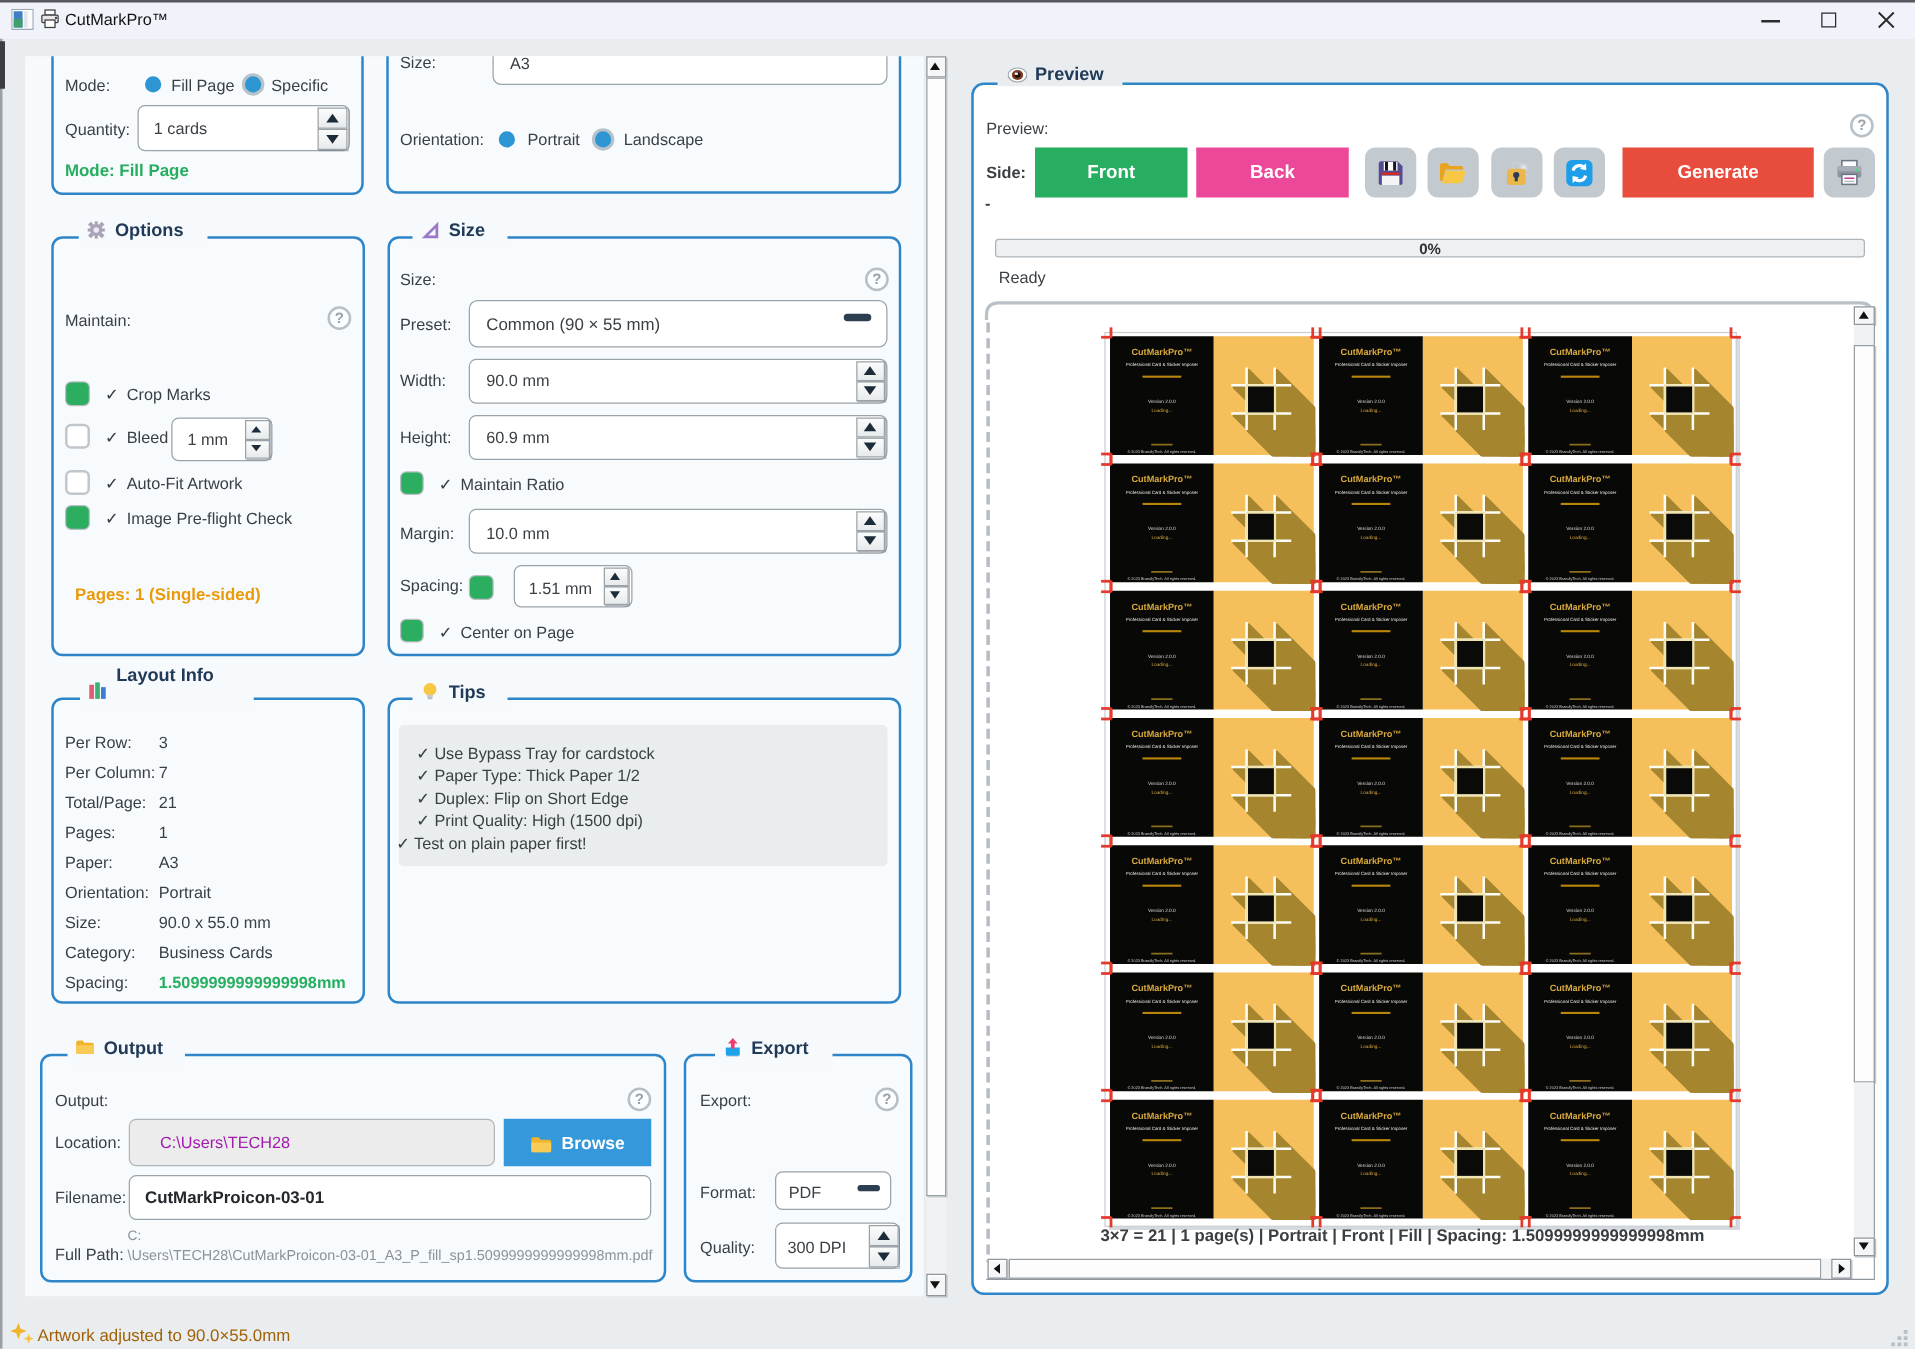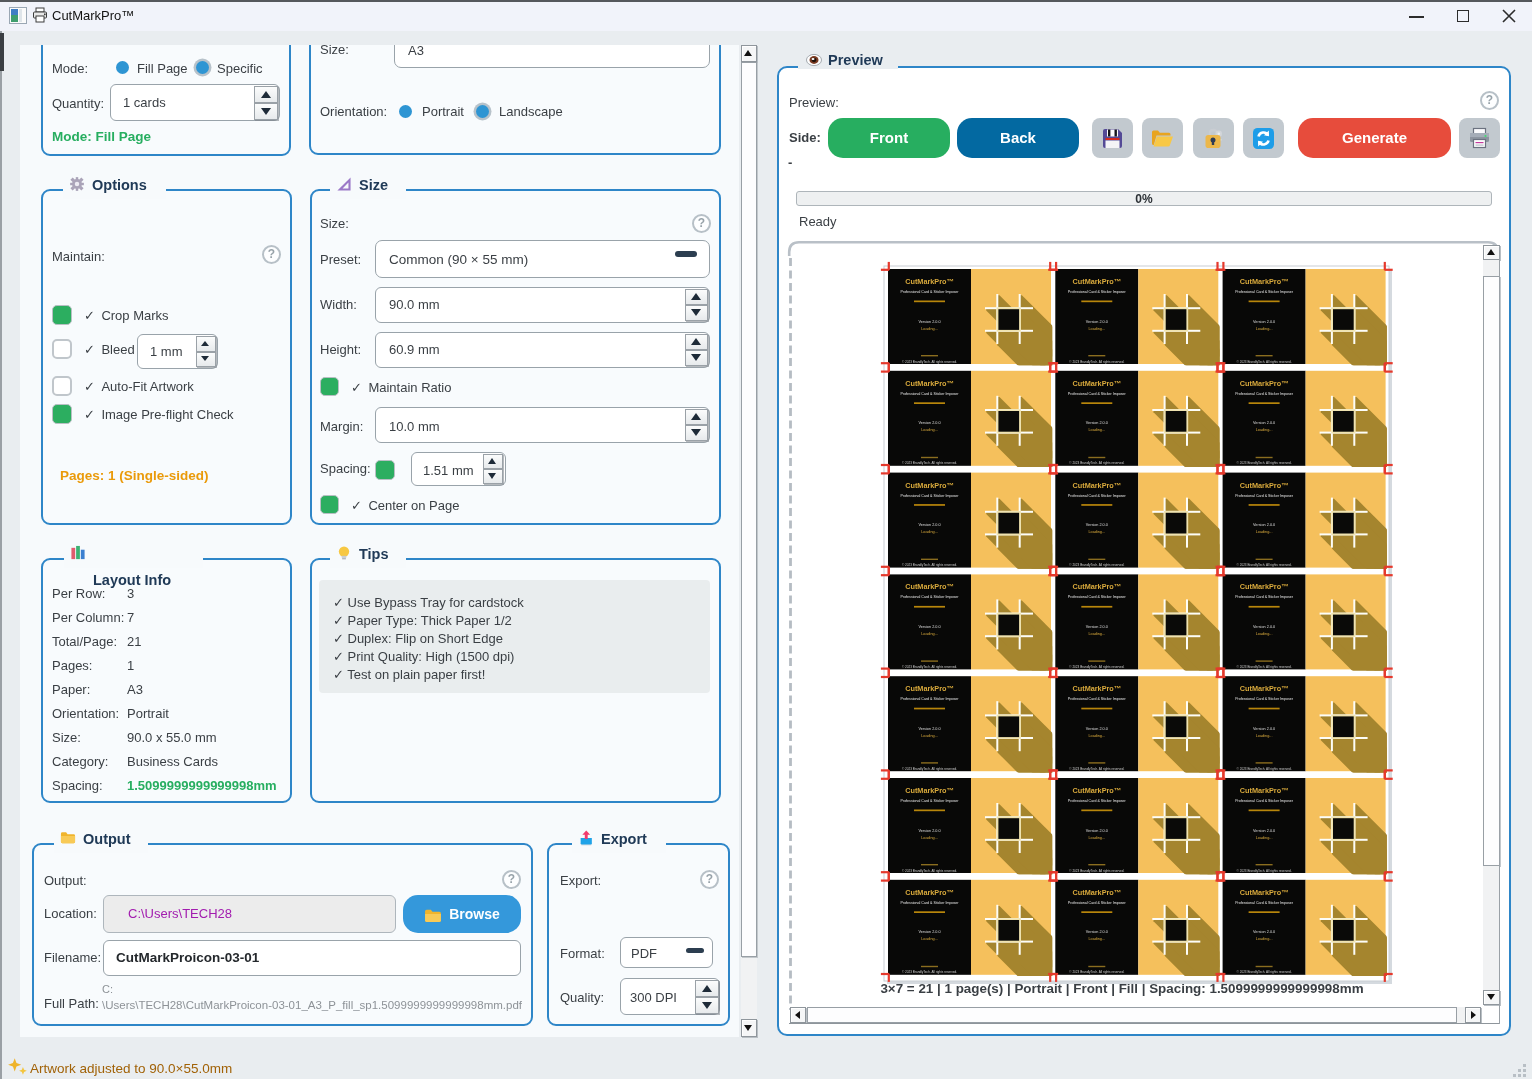"Front" .btn { border-radius: 15px -> 0 }
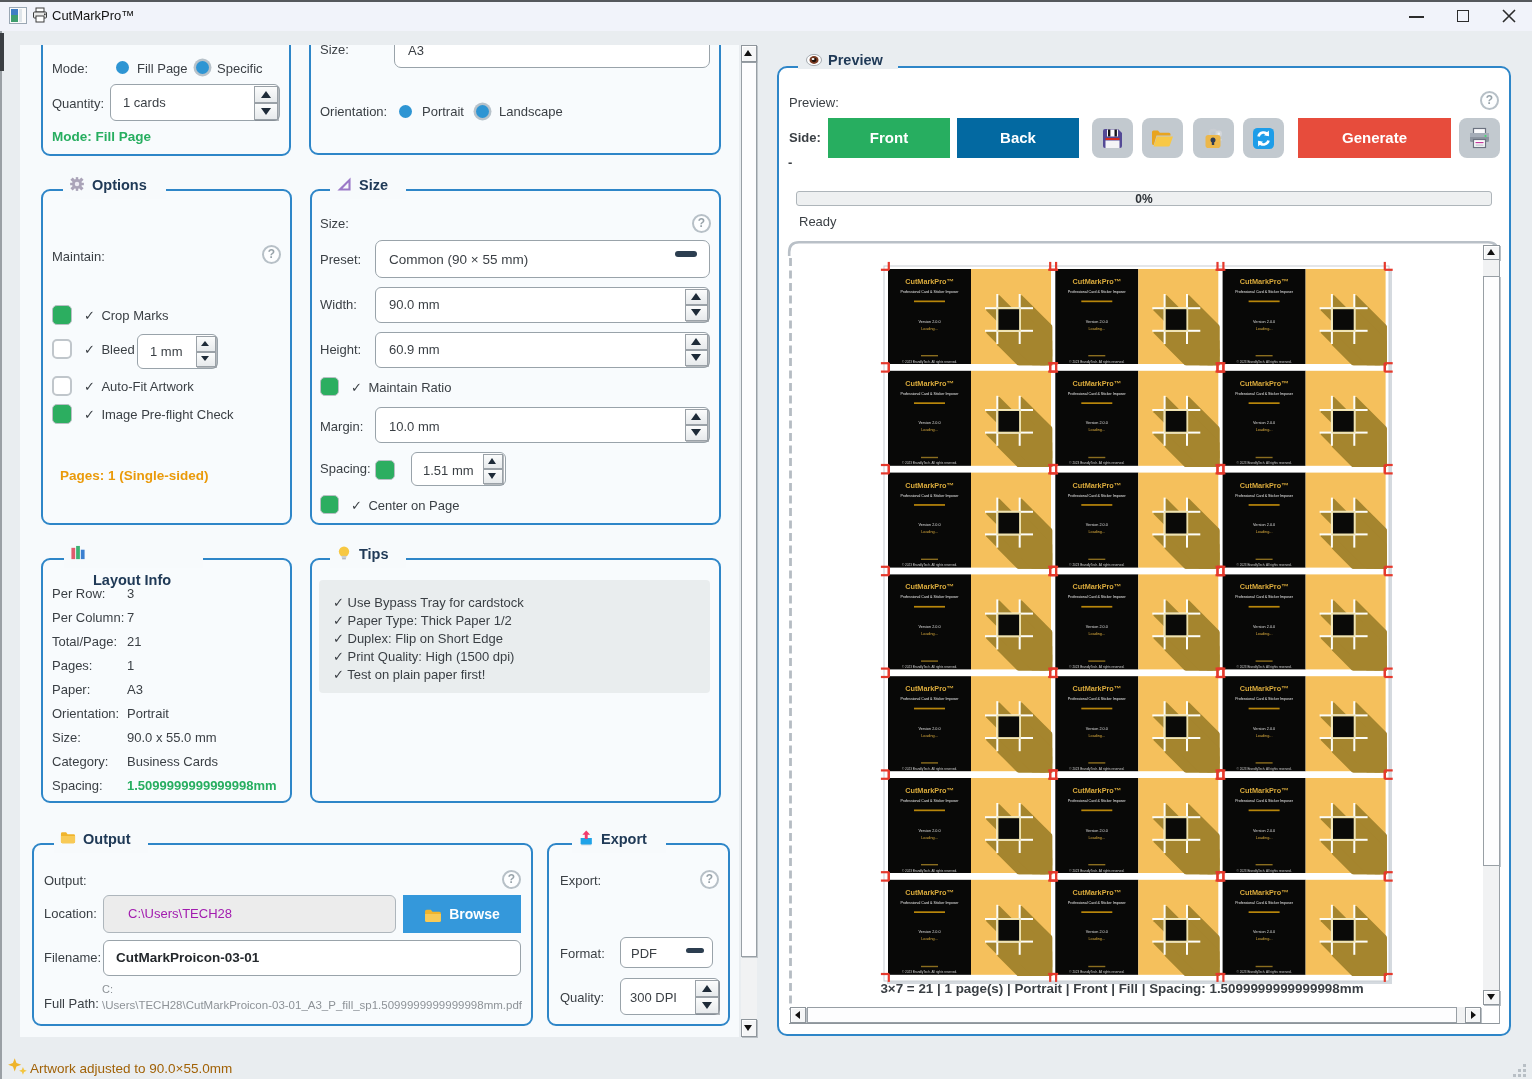"Back" div.btn { background: #0369a1 -> #ec4899 }
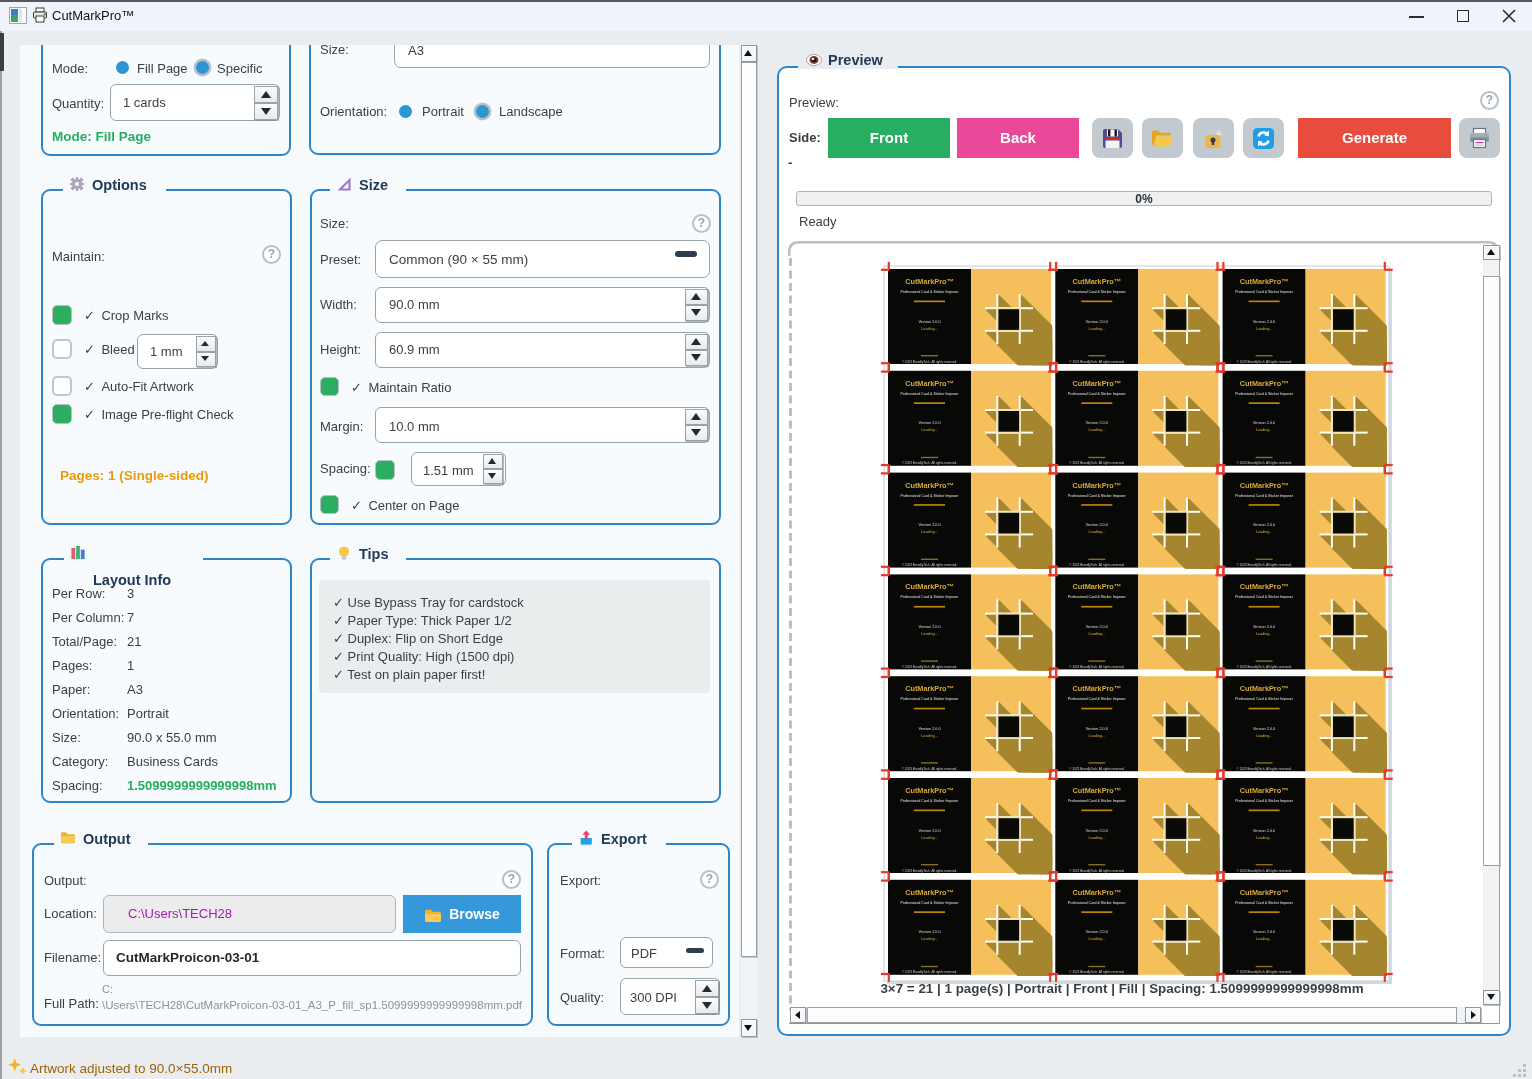"Layout Info" div.gt { top: 525px -> 486px }
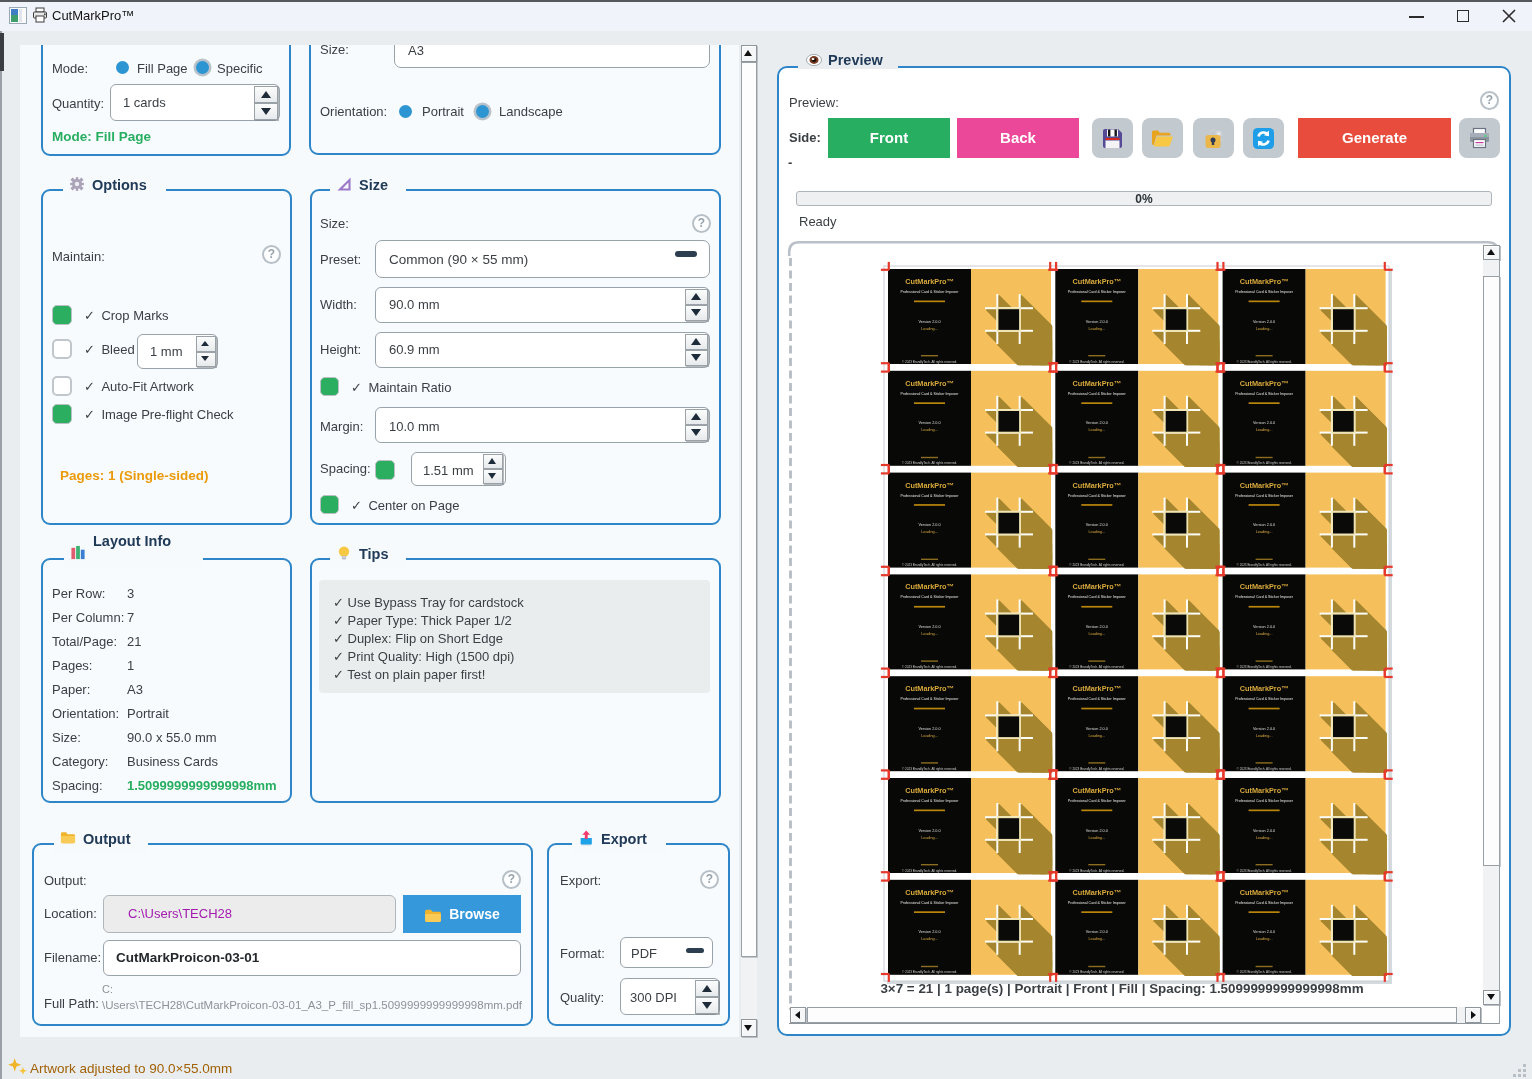"✓ Test on plain paper" div.lbl { left: 313px -> 297px }
